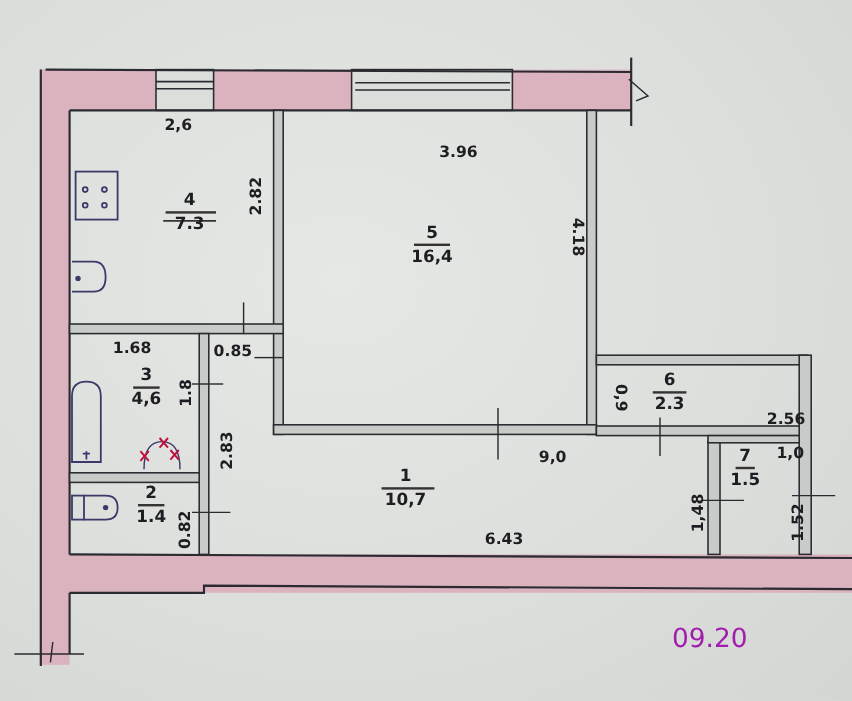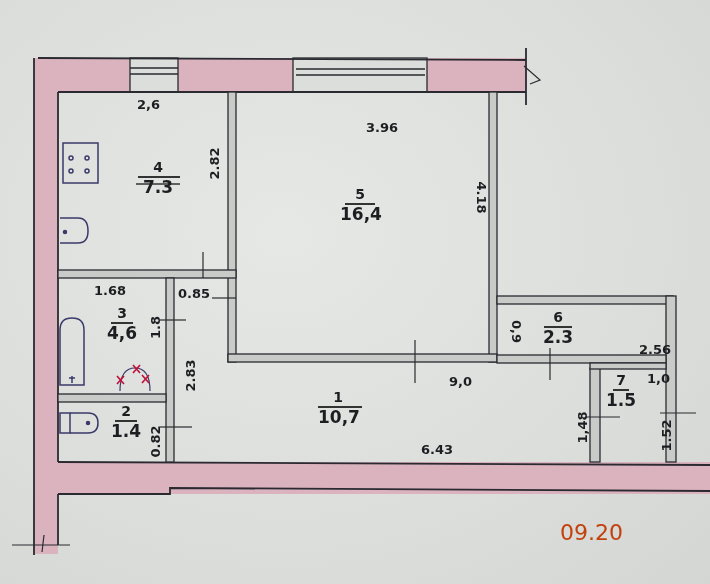"7.3" .room-no .a { font-size: 17px -> 14px }
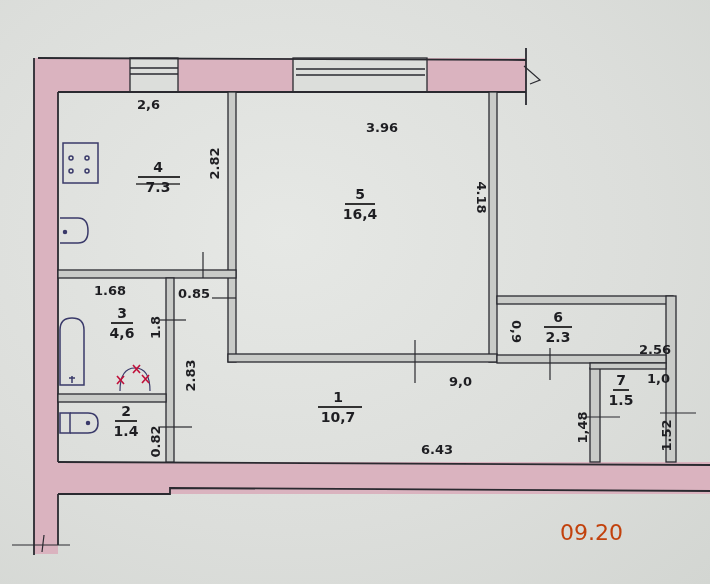"6.43" span.lbl { left: 421px -> 404px }
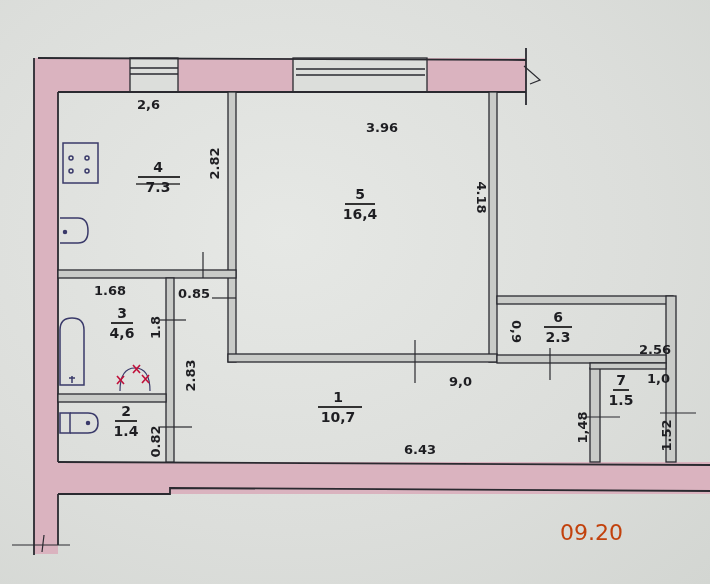"09.20" .faint { color: #c2410c -> #a21caf }
